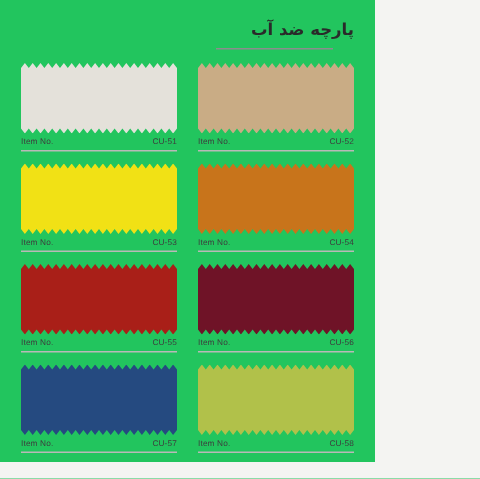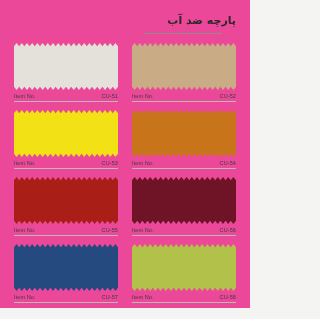"پارچه ضد آب" .page { background: #ec4899 -> #22c55e }
